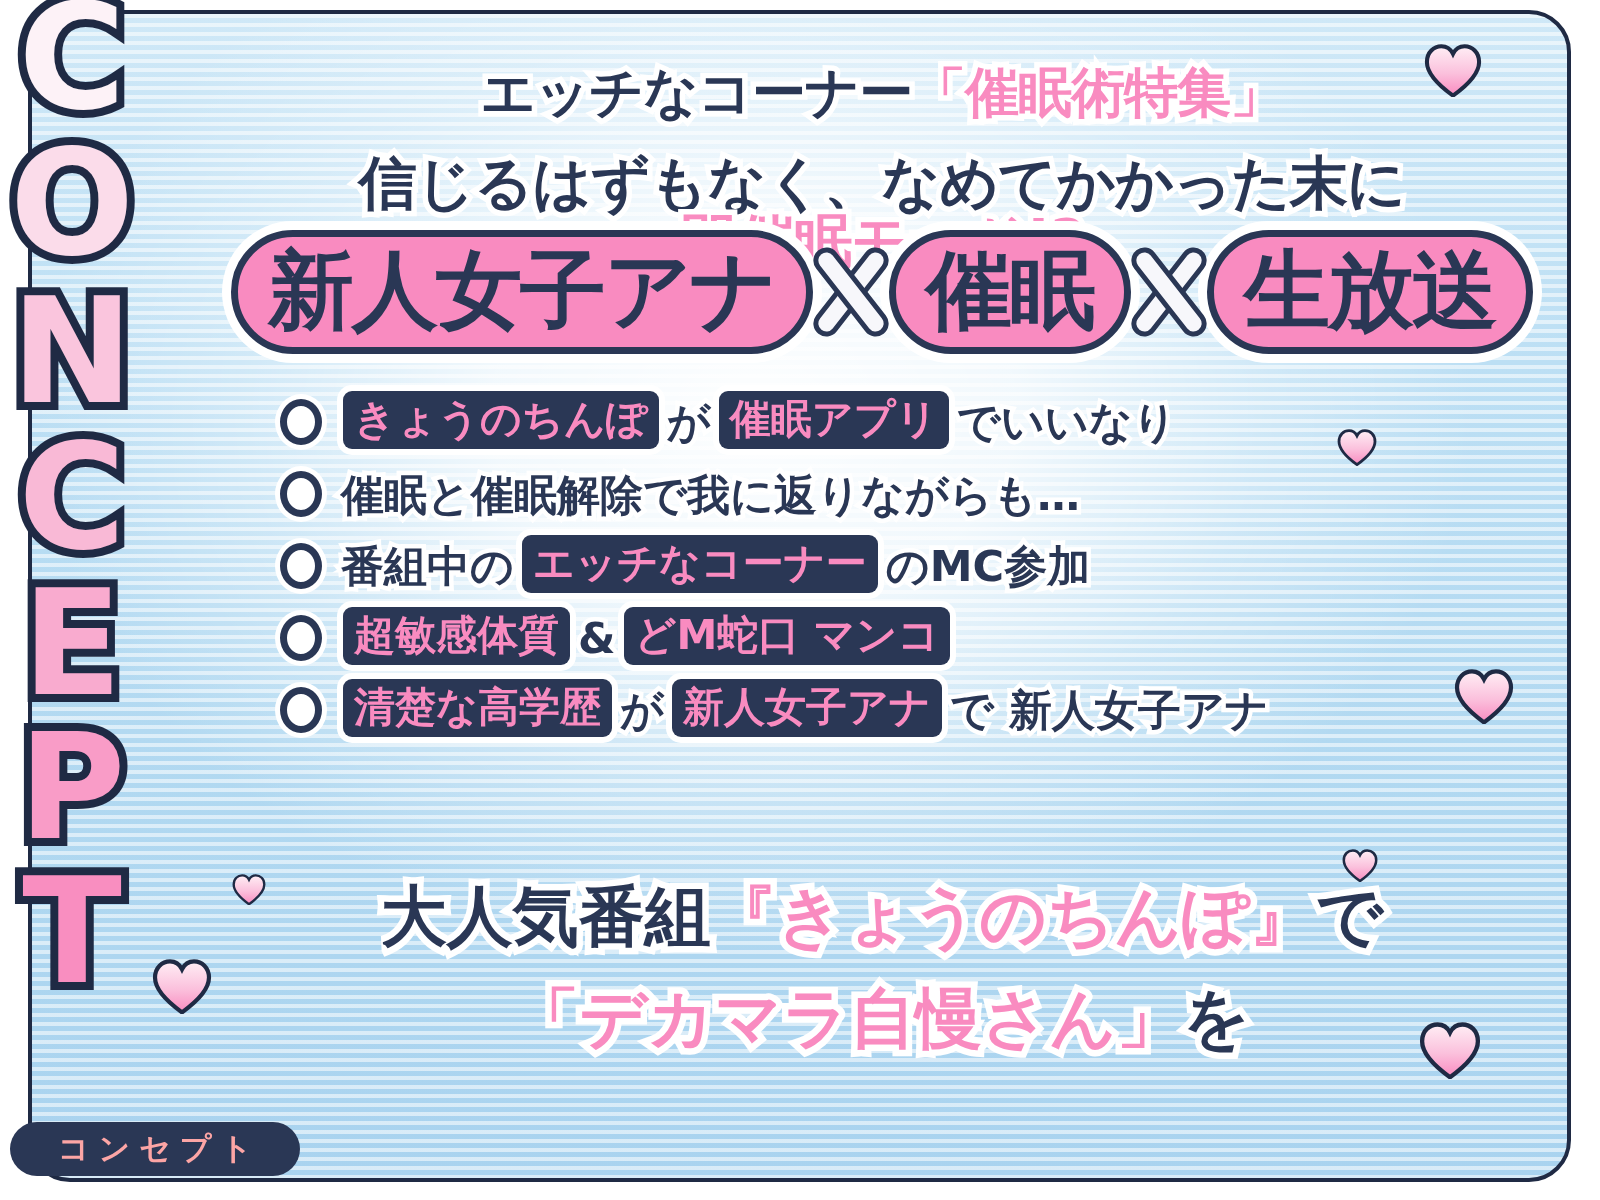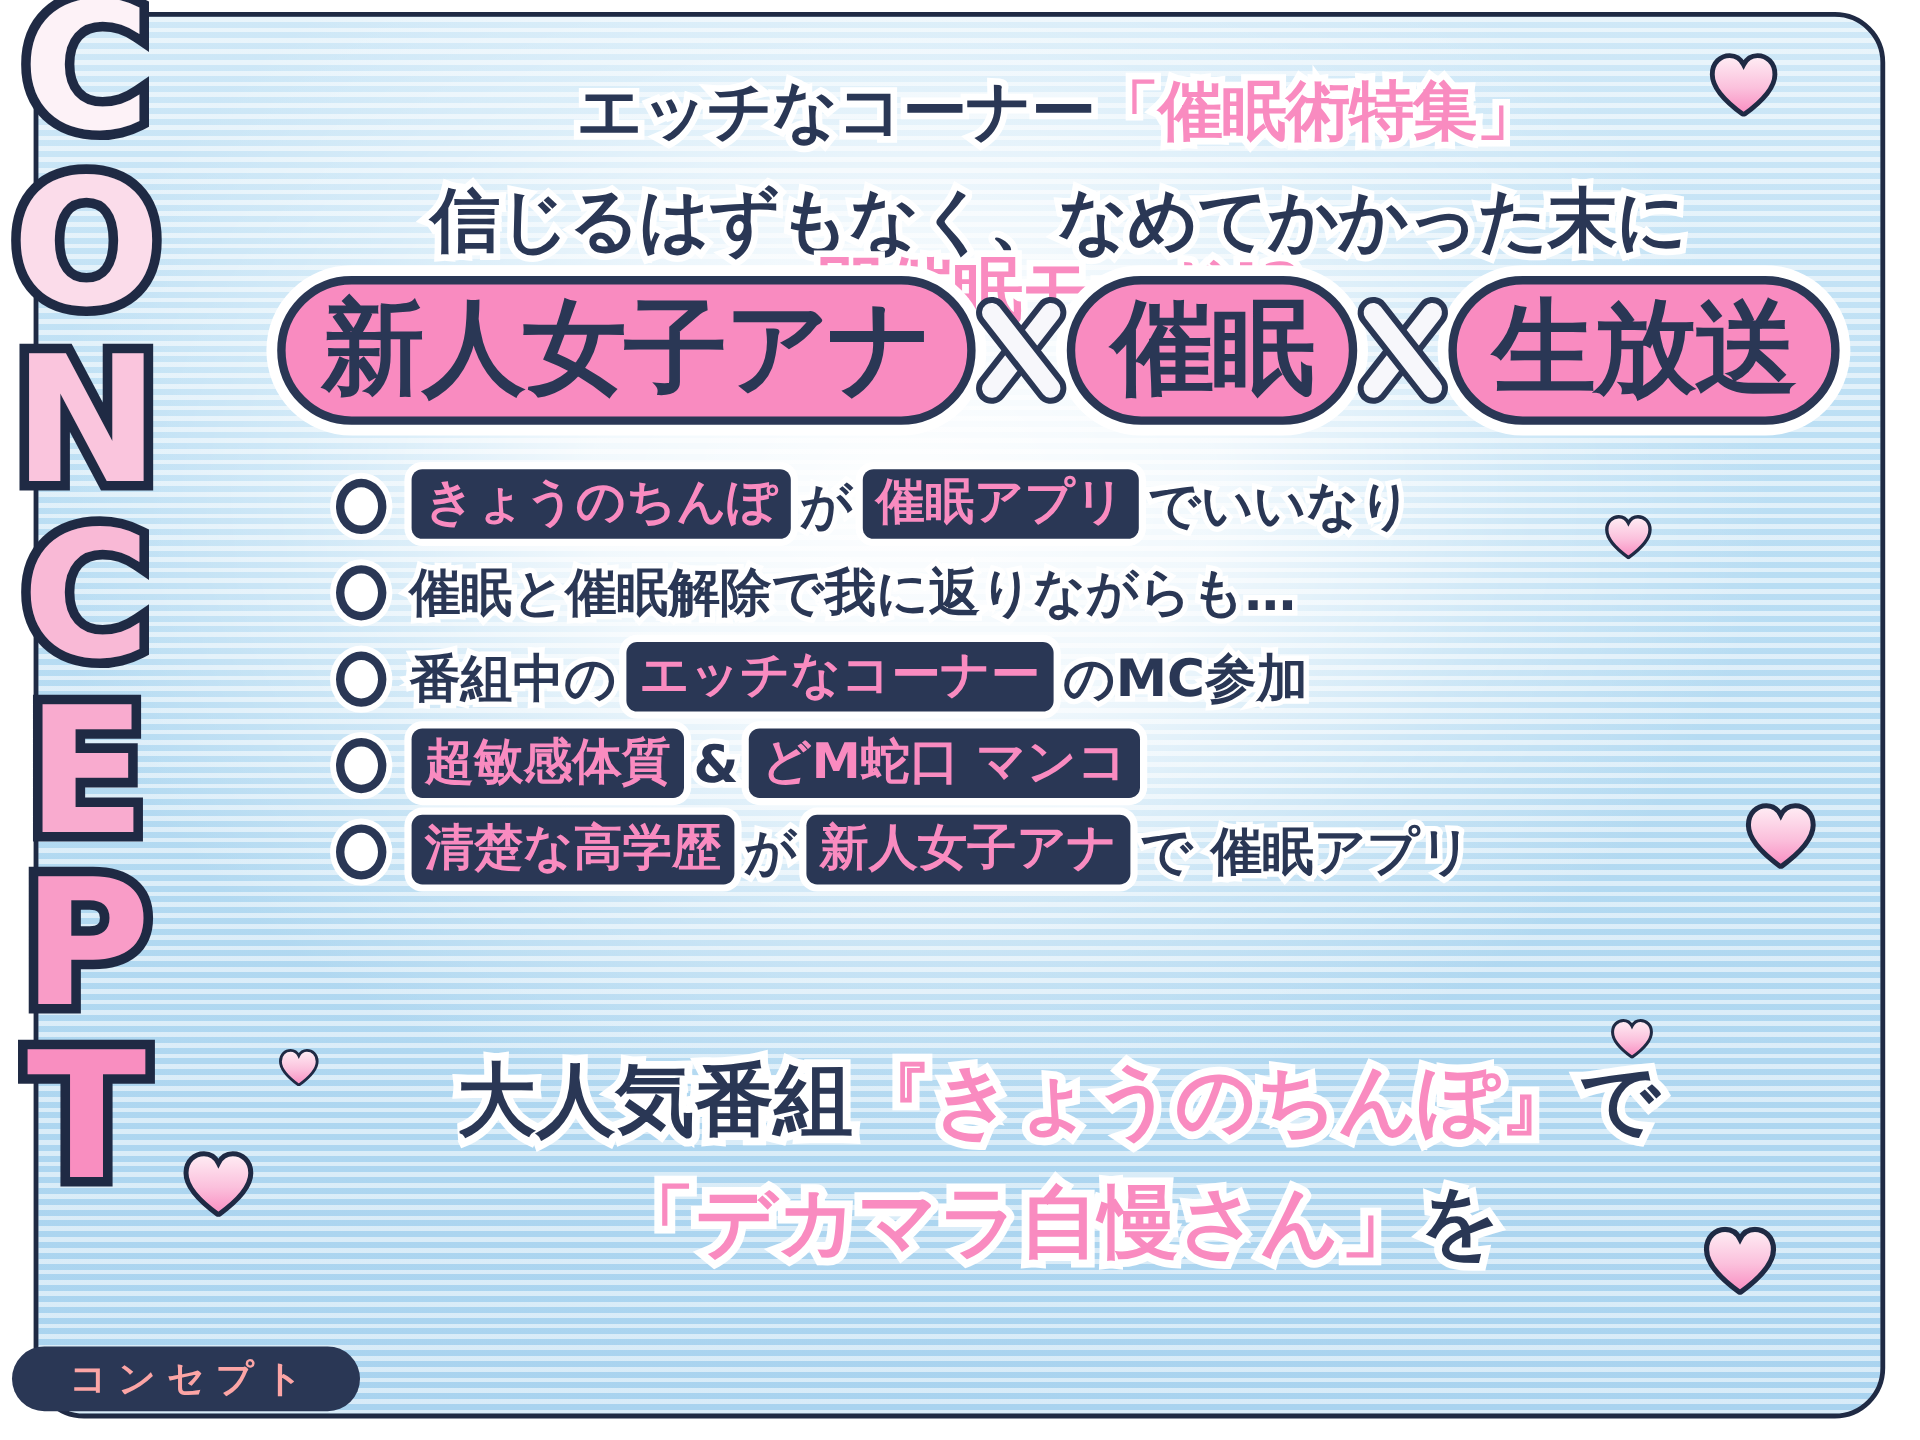"で 催眠アプリ" span.plain { text: 催眠アプリ -> 新人女子アナ }
